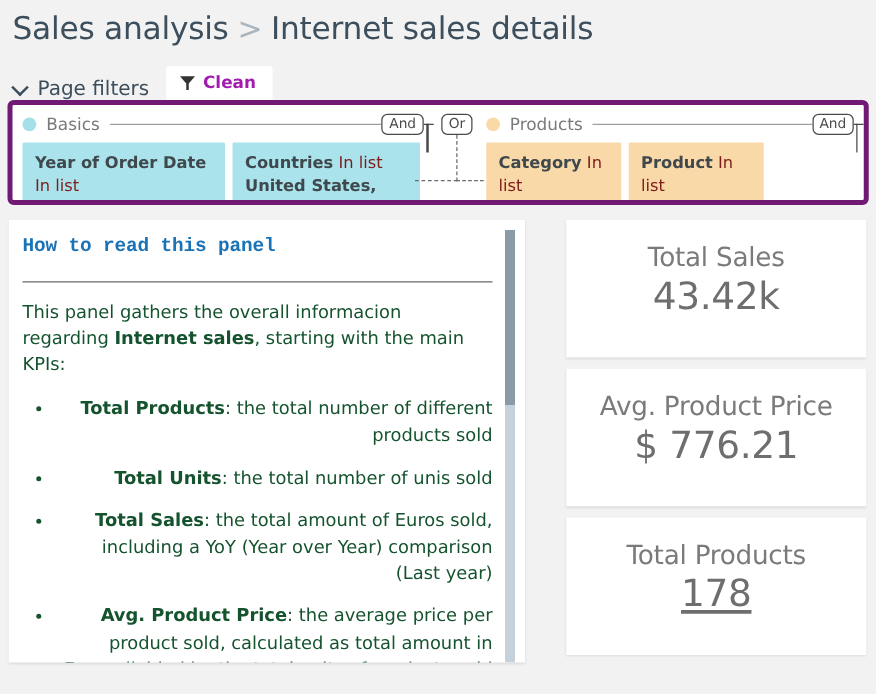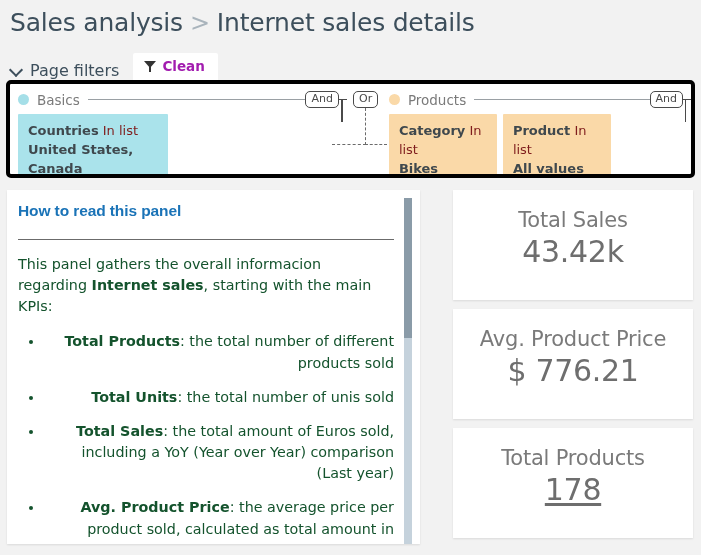"Basics" .filter-bar { border: 4px solid #000000 -> 4px solid #701a75; height: 98px -> 84px }
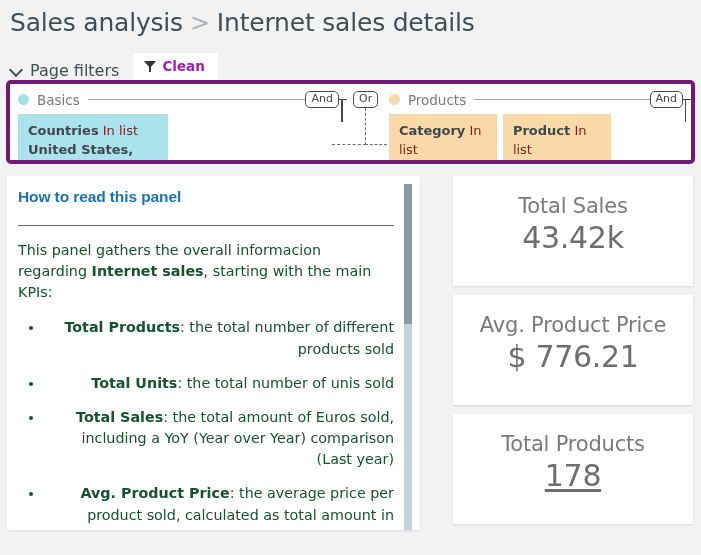"Year of Order Date In" div.fcard { html: none -> <div> <span>Year of Order Date</span> <span>In list</span> <span>2013</span> </div> }
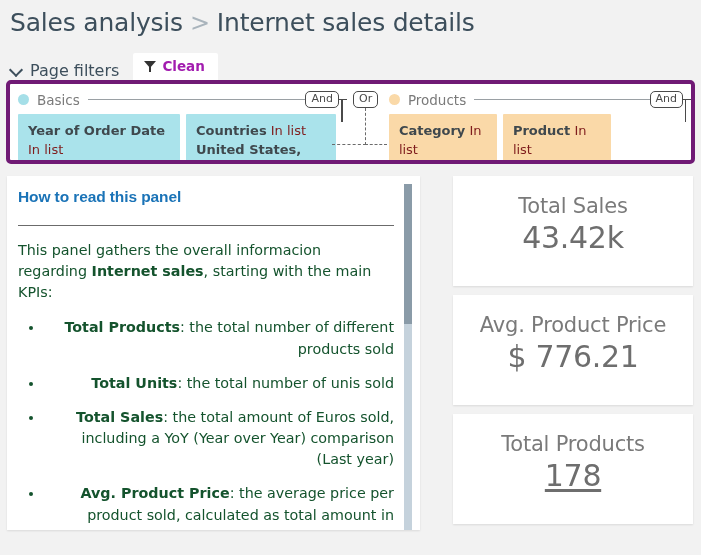"How to read this panel" .howto-title { font-family: Liberation Sans, sans-serif -> Liberation Mono, monospace }
